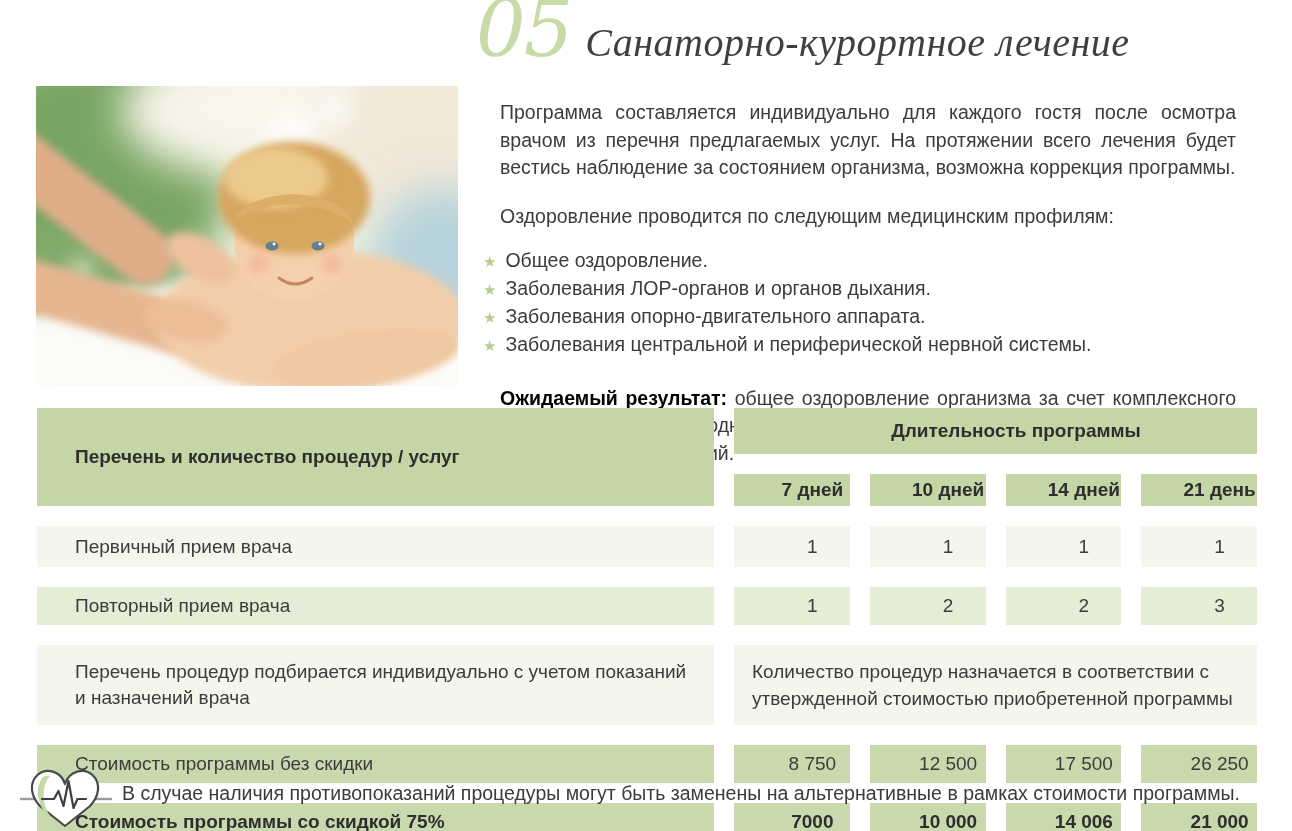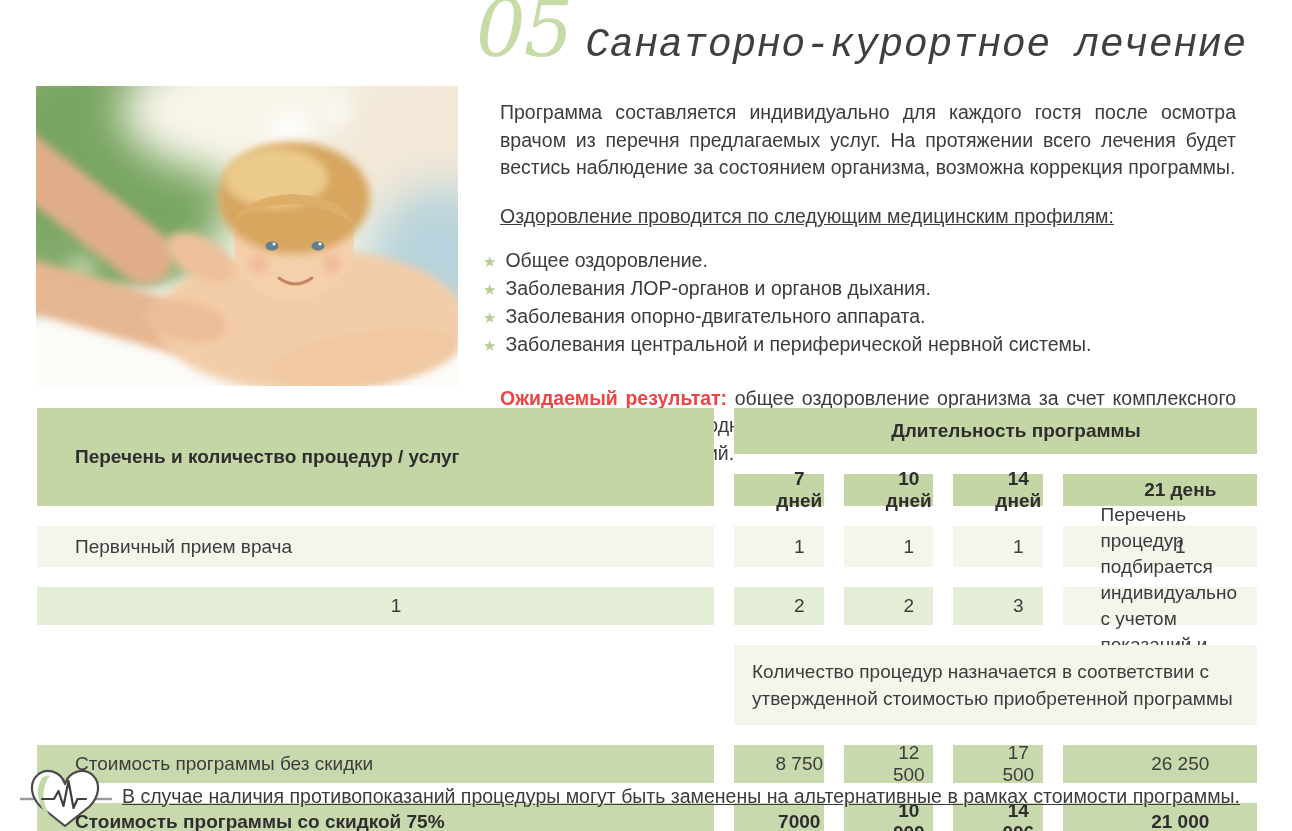"Санаторно-курортное лечение" .hdr .title { font-family: Liberation Mono, monospace -> Liberation Serif, serif }
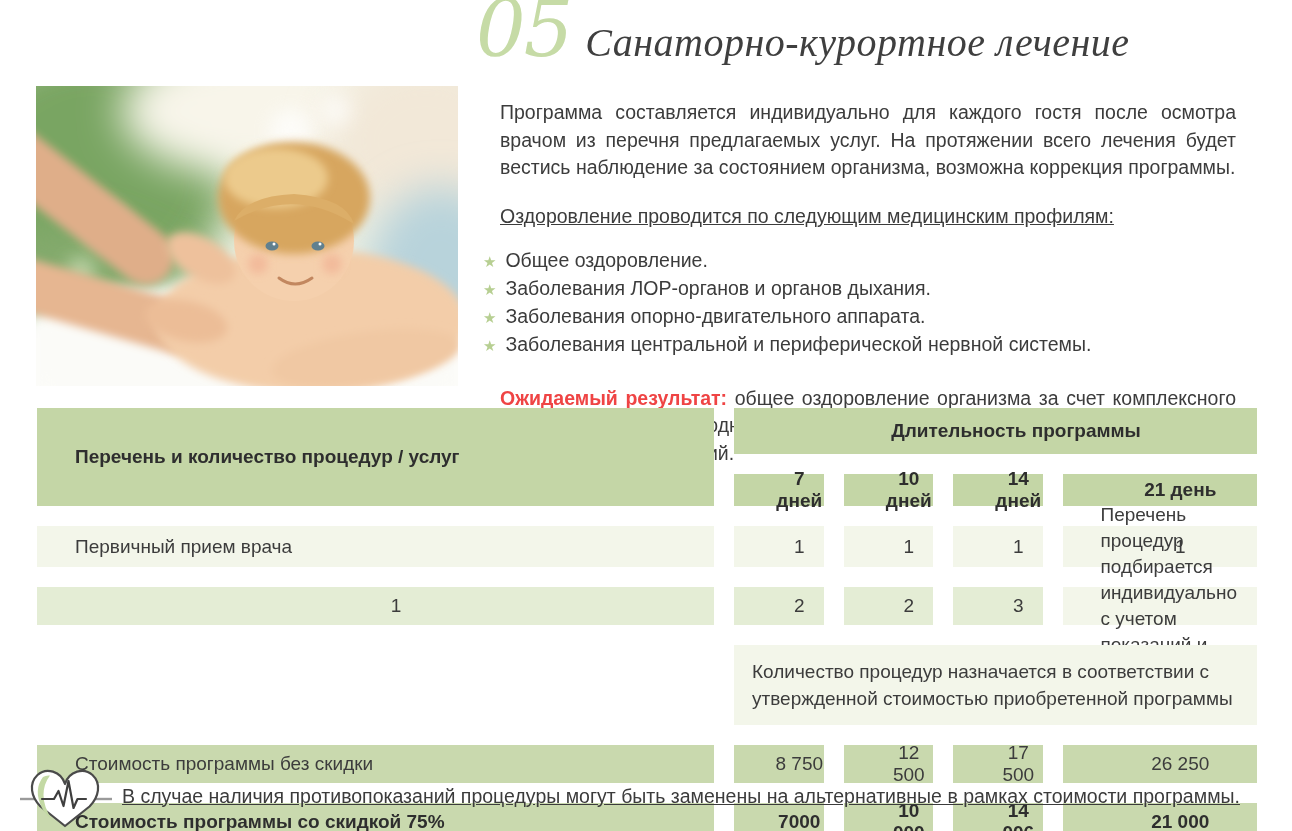"Оздоровление проводится по следующим" .profiles-intro { text-decoration: underline -> none }
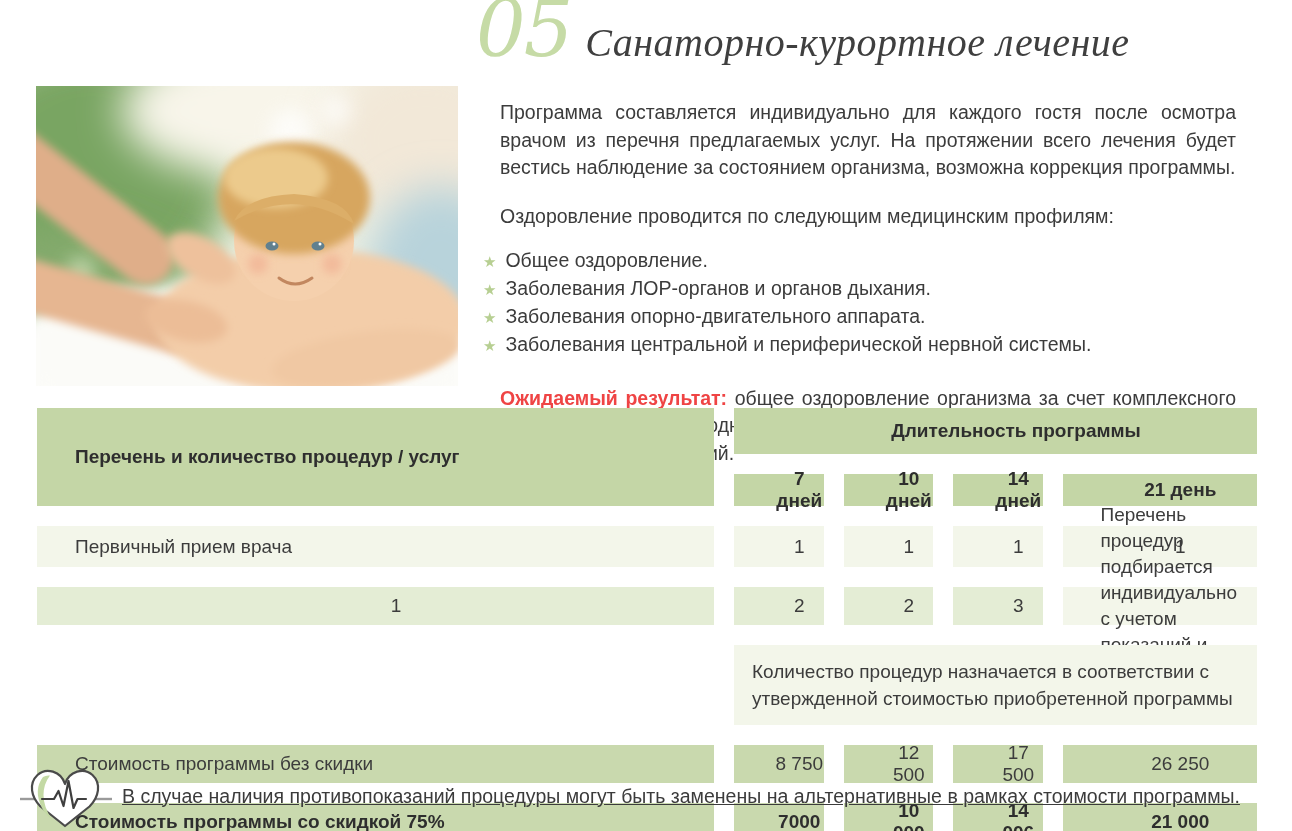"Ожидаемый результат:" .result b { color: #ef4444 -> #000000 }
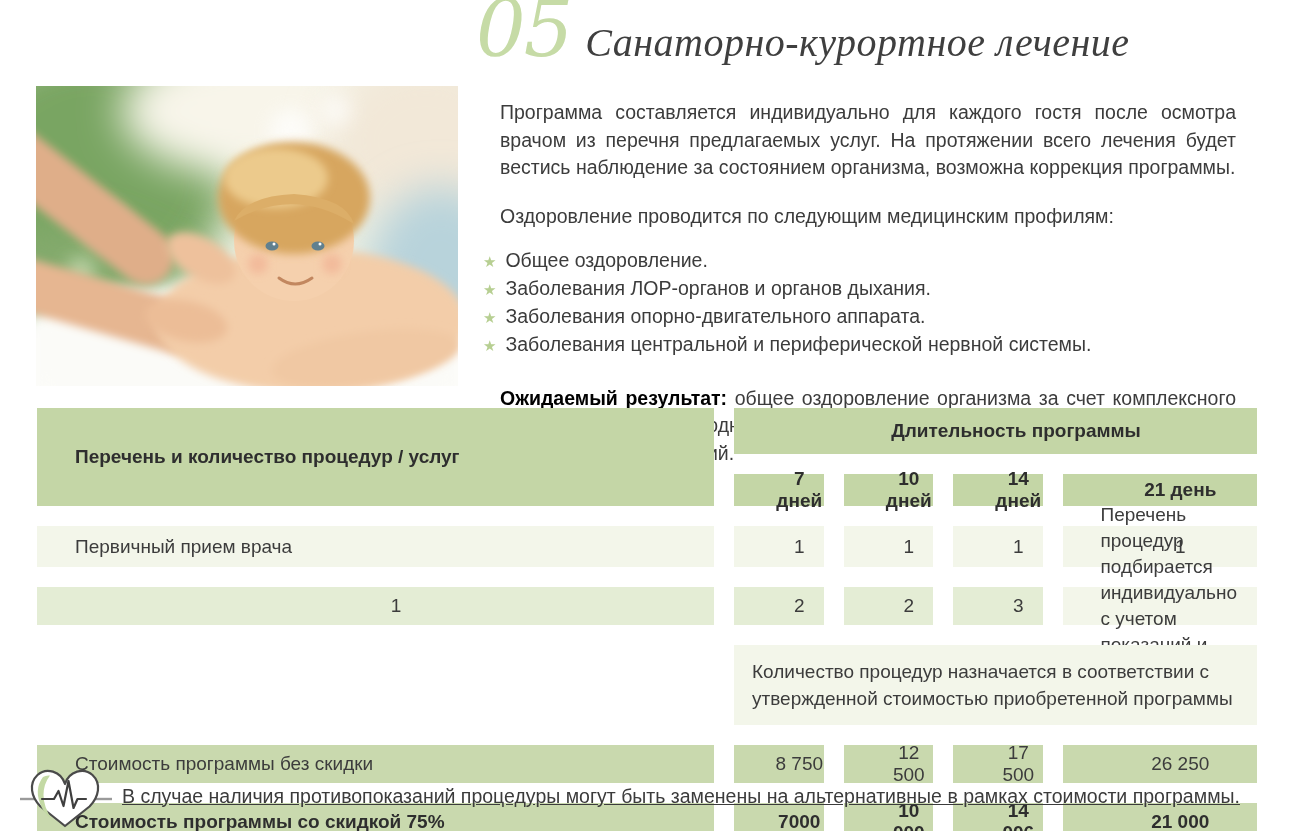"Повторный прием врача" div.cell { html: none -> <div>Повторный прием врача</div> }
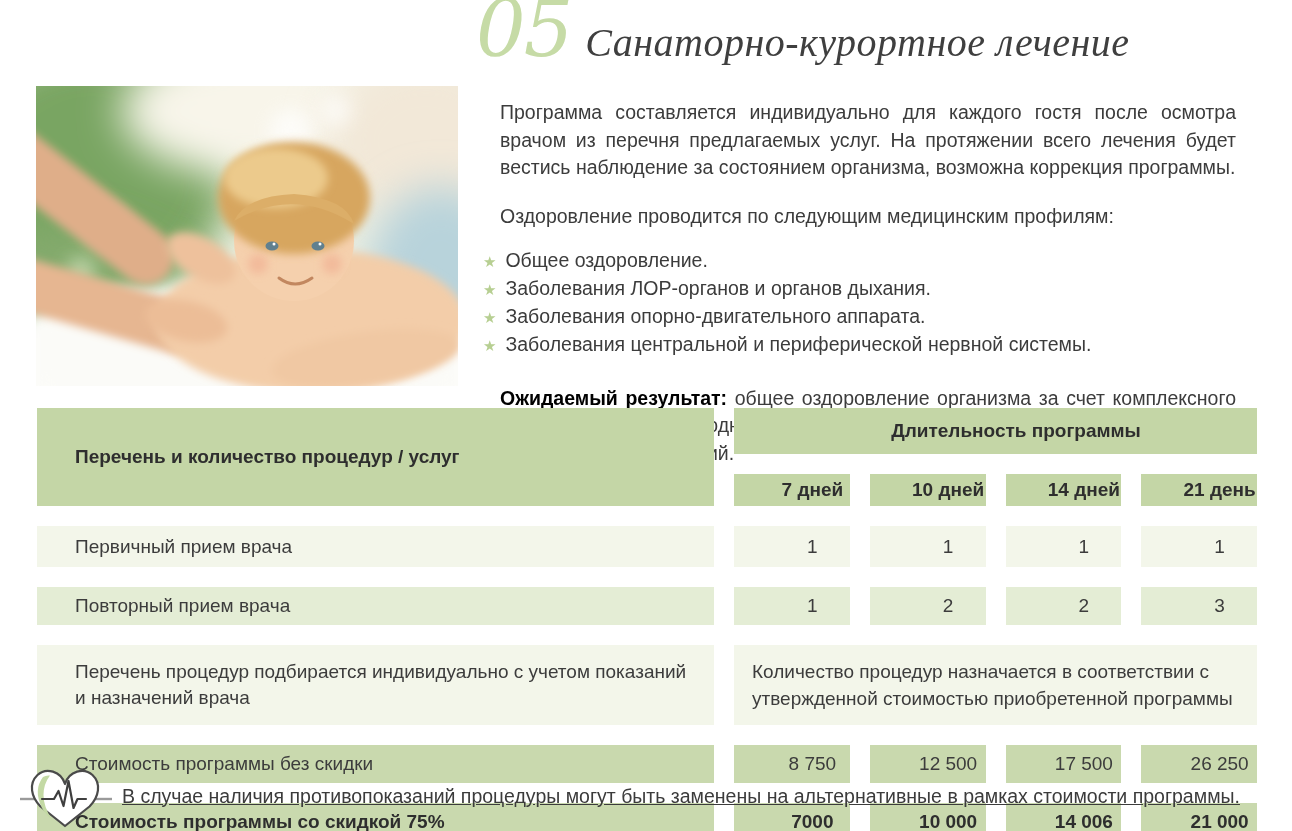"В случае наличия противопоказаний" .footer { align-items: center -> none; text-decoration: underline -> none }
